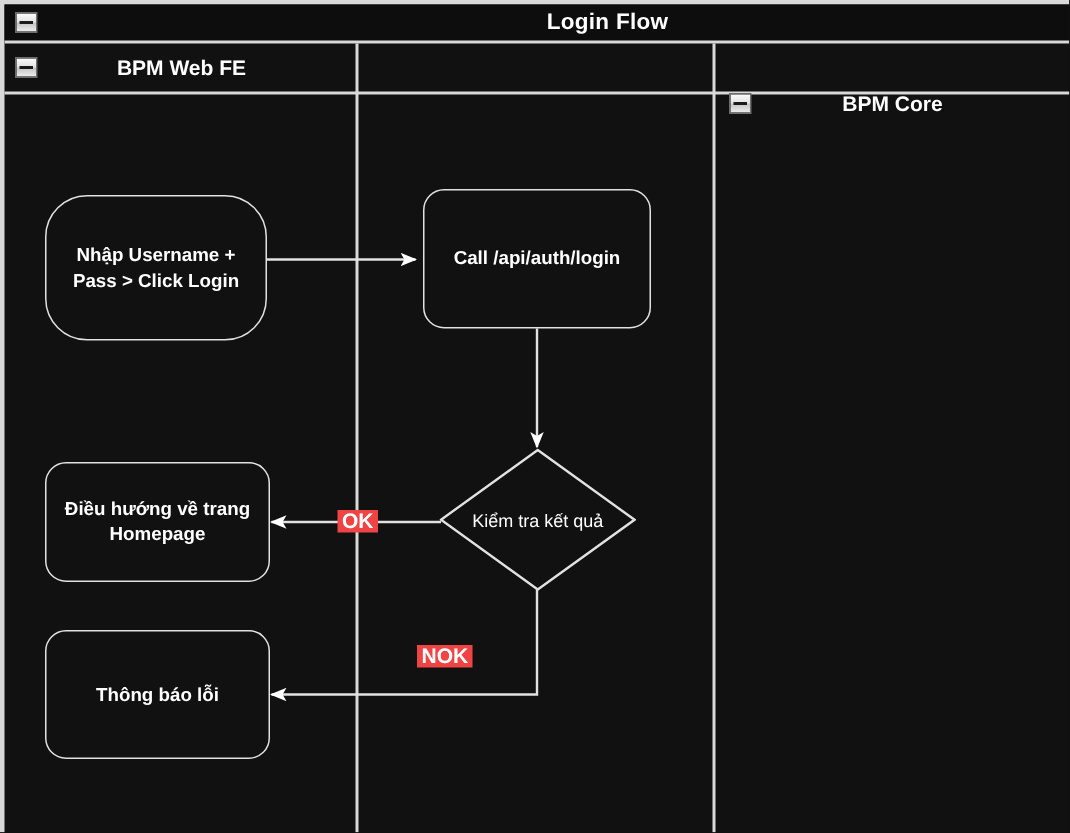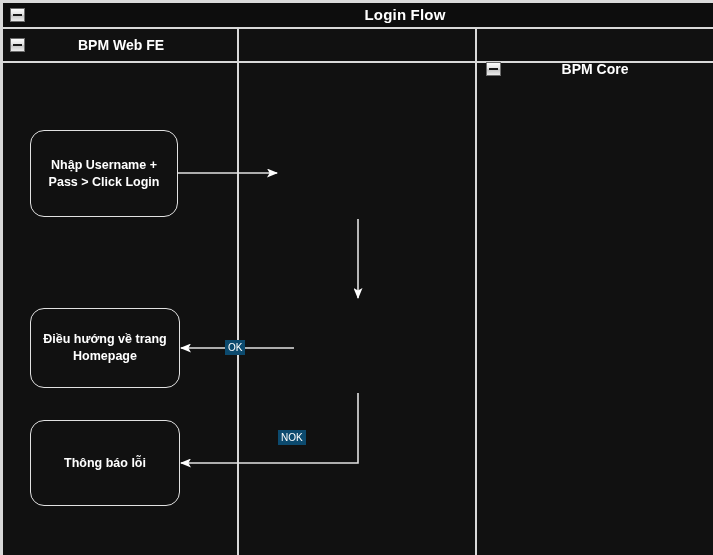"Nhập Username +" div.node { border-radius: none -> 28px; height: 87px -> 97px }
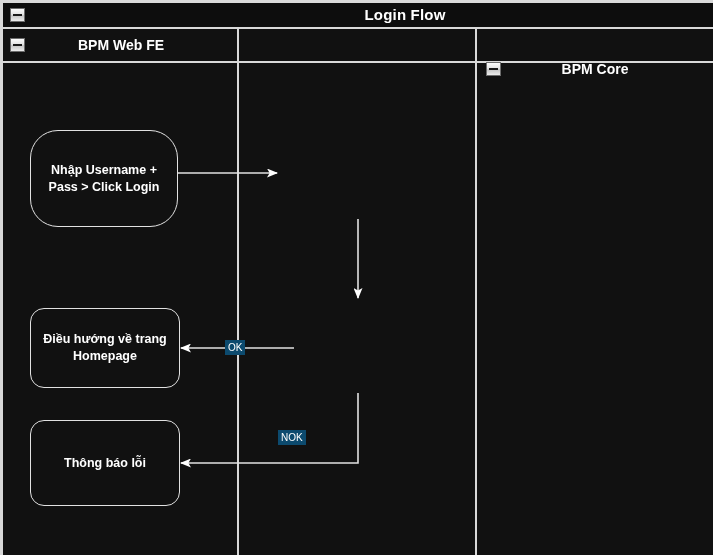"Call /api/auth/login" div.node { html: none -> <div>Call /api/auth/login</div> }
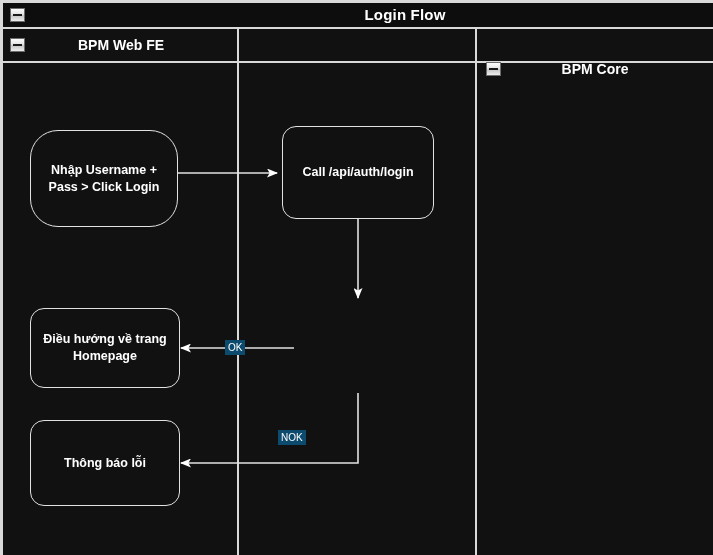"OK" .edge-label { background: #0c4a6e -> #ef4444; font-size: 10px -> 14px; font-weight: normal -> bold }
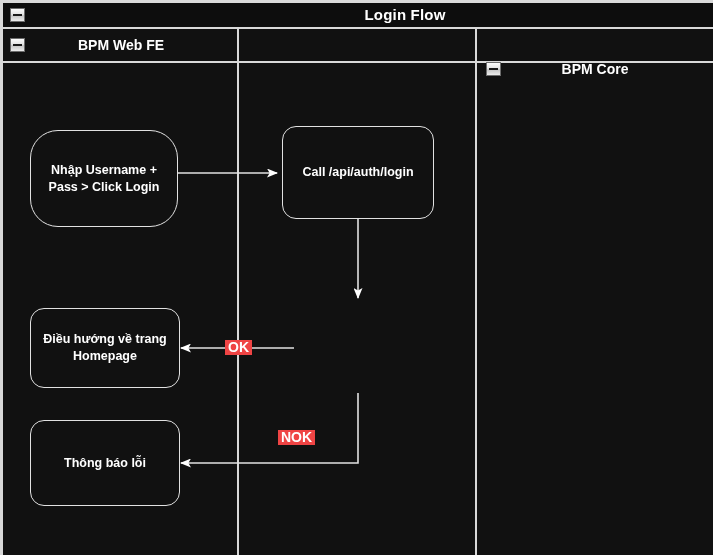"Kiểm tra kết quả" div.decision-wrap { html: none -> <div> <svg> <polygon></polygon> </svg> <div>Kiểm tra kết quả</div> </div> }
